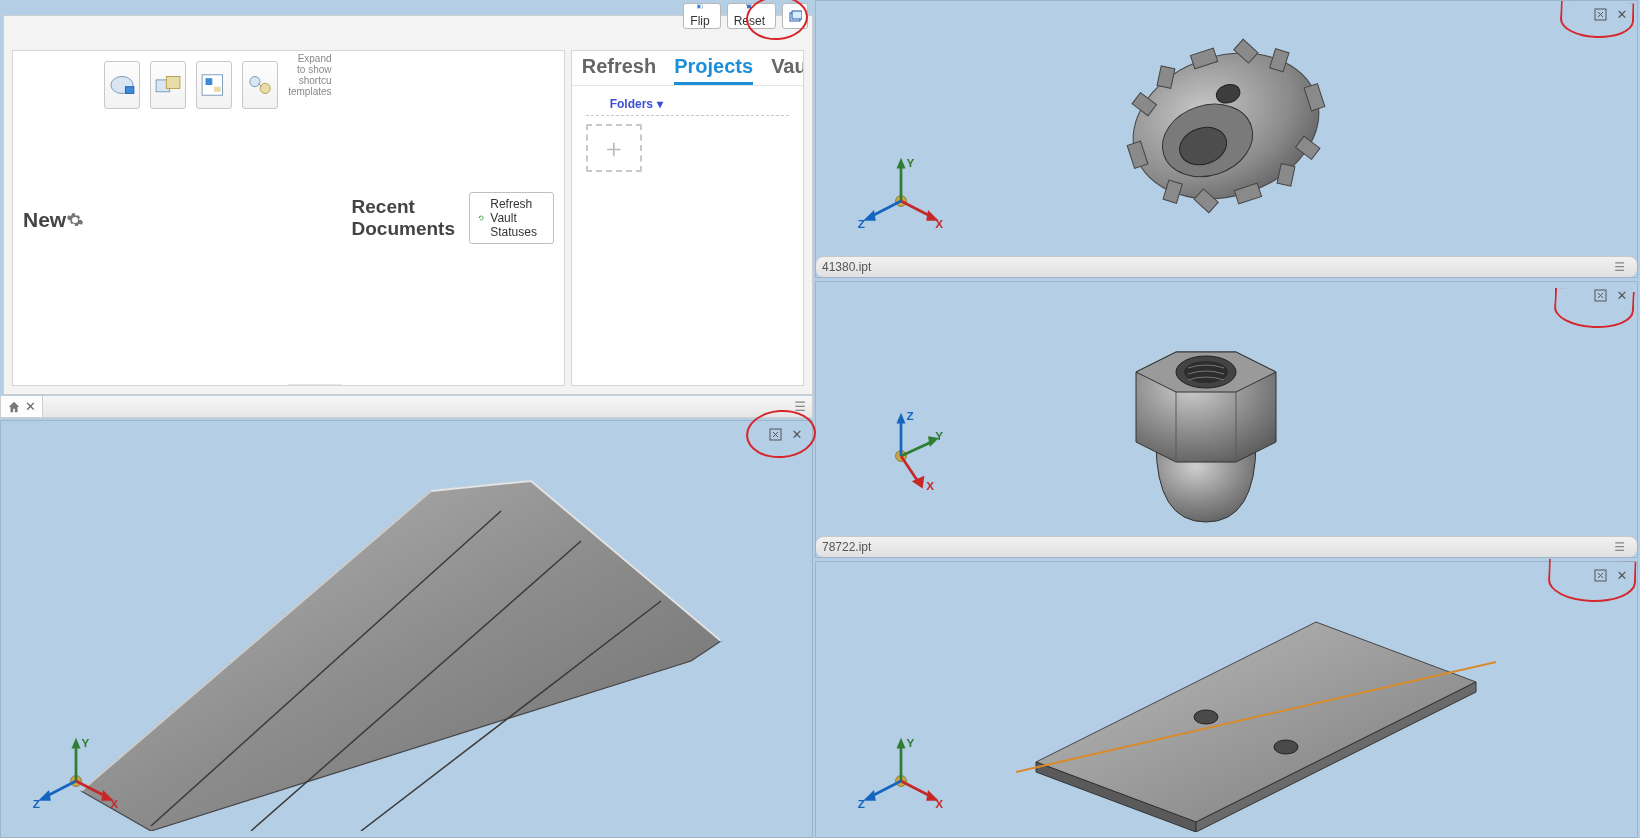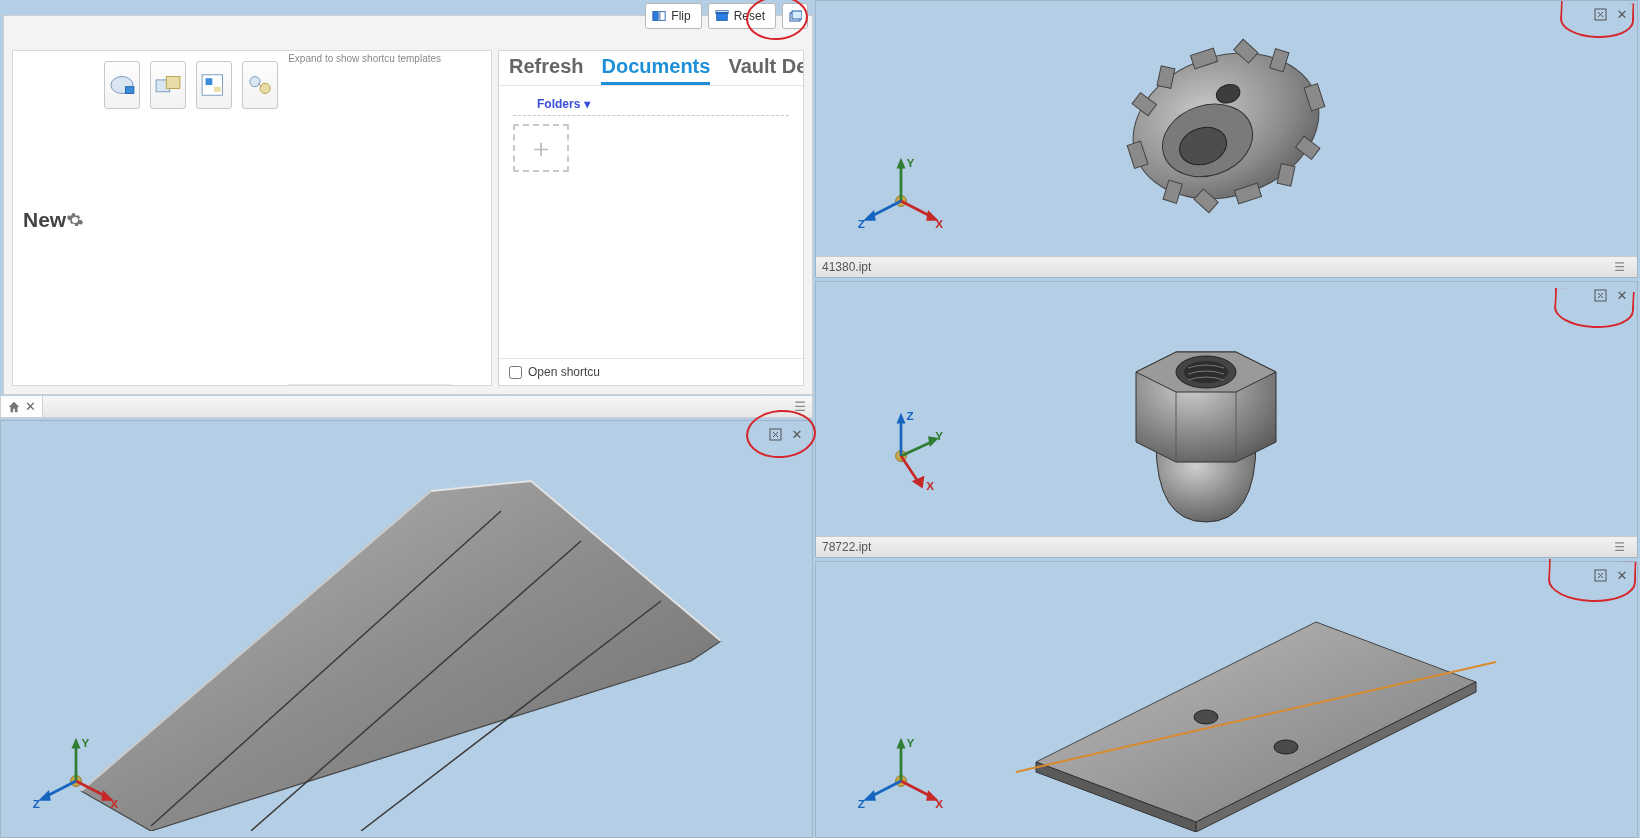"Flip" .pill-btn { flex-direction: none -> column }
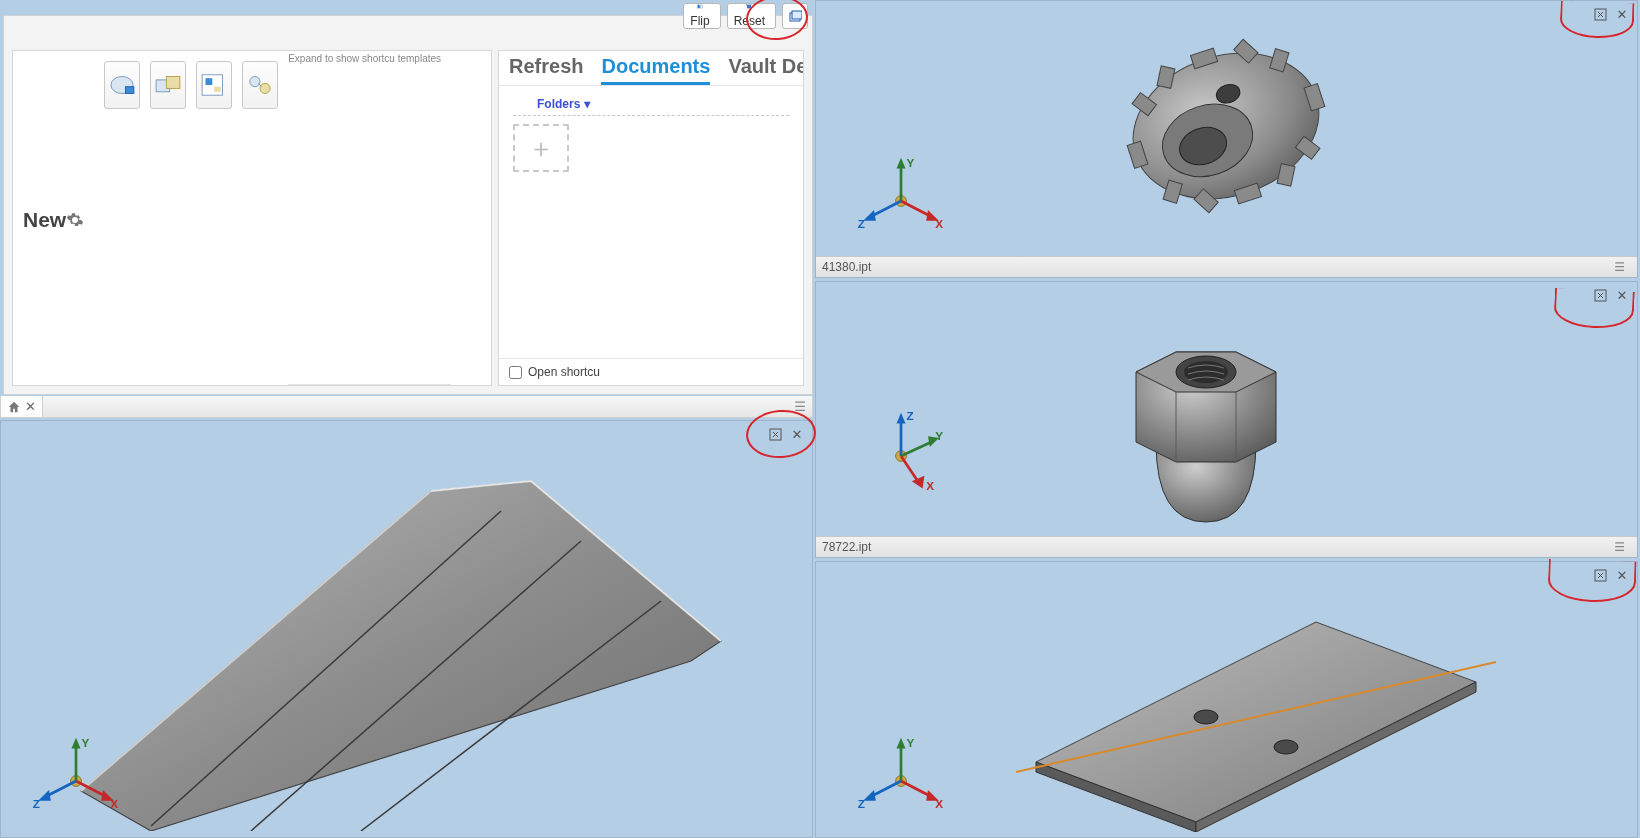"Documents" div.tab { text: Documents -> Projects }
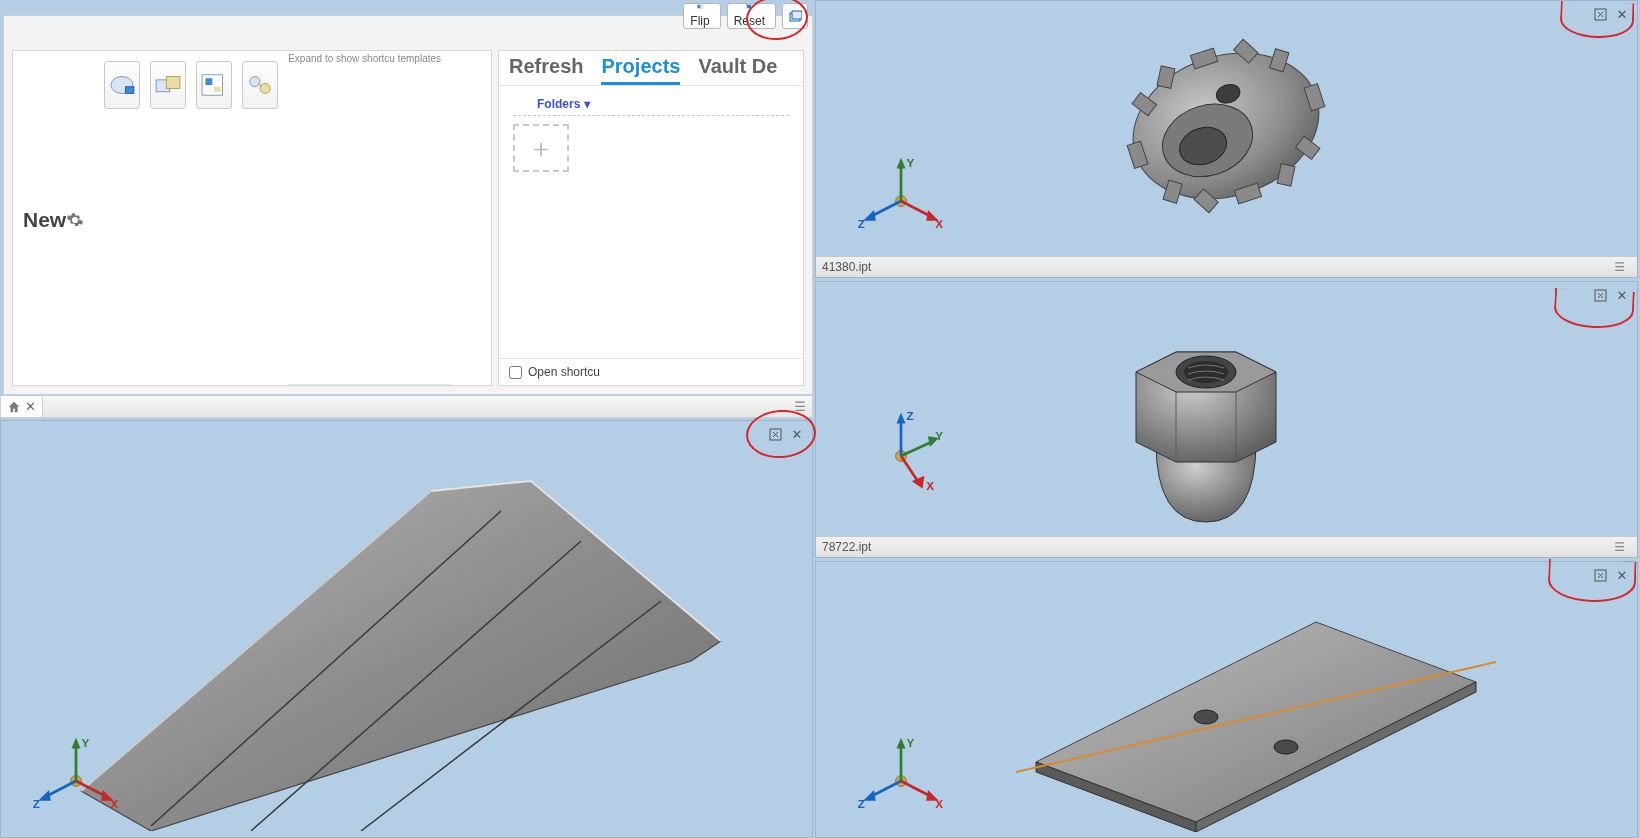"Recent Documents" div.recent-row { html: none -> <div> <h3>Recent Documents</h3> <div> <svg> <path></path> <path></path> </svg> <span>Refresh Vault Statuses</span> </div> </div> }
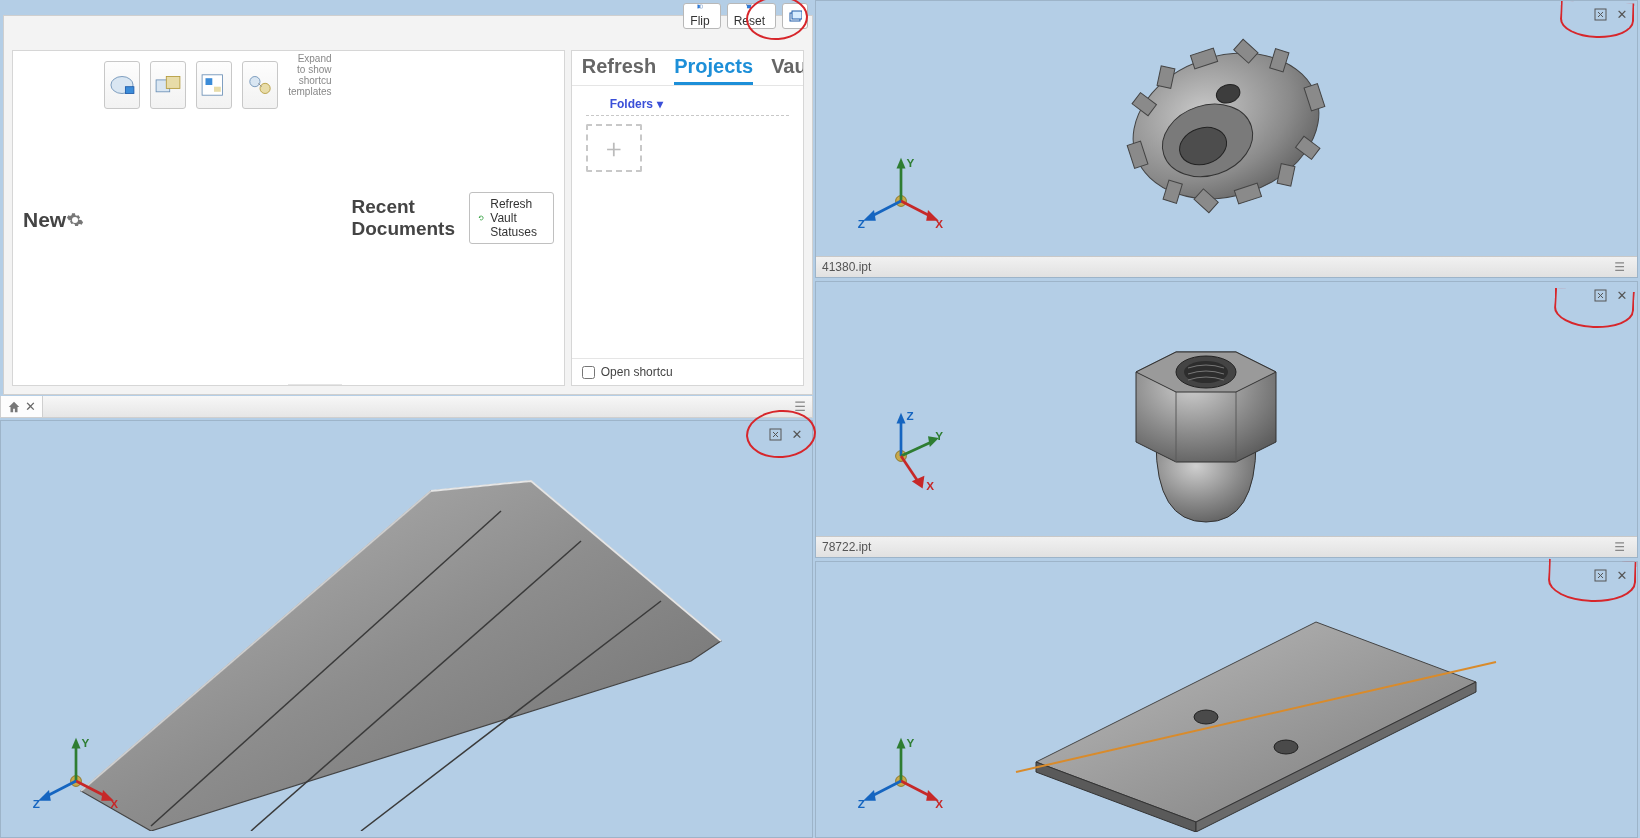"41380.ipt" .vp-footer { border-radius: none -> 8px }
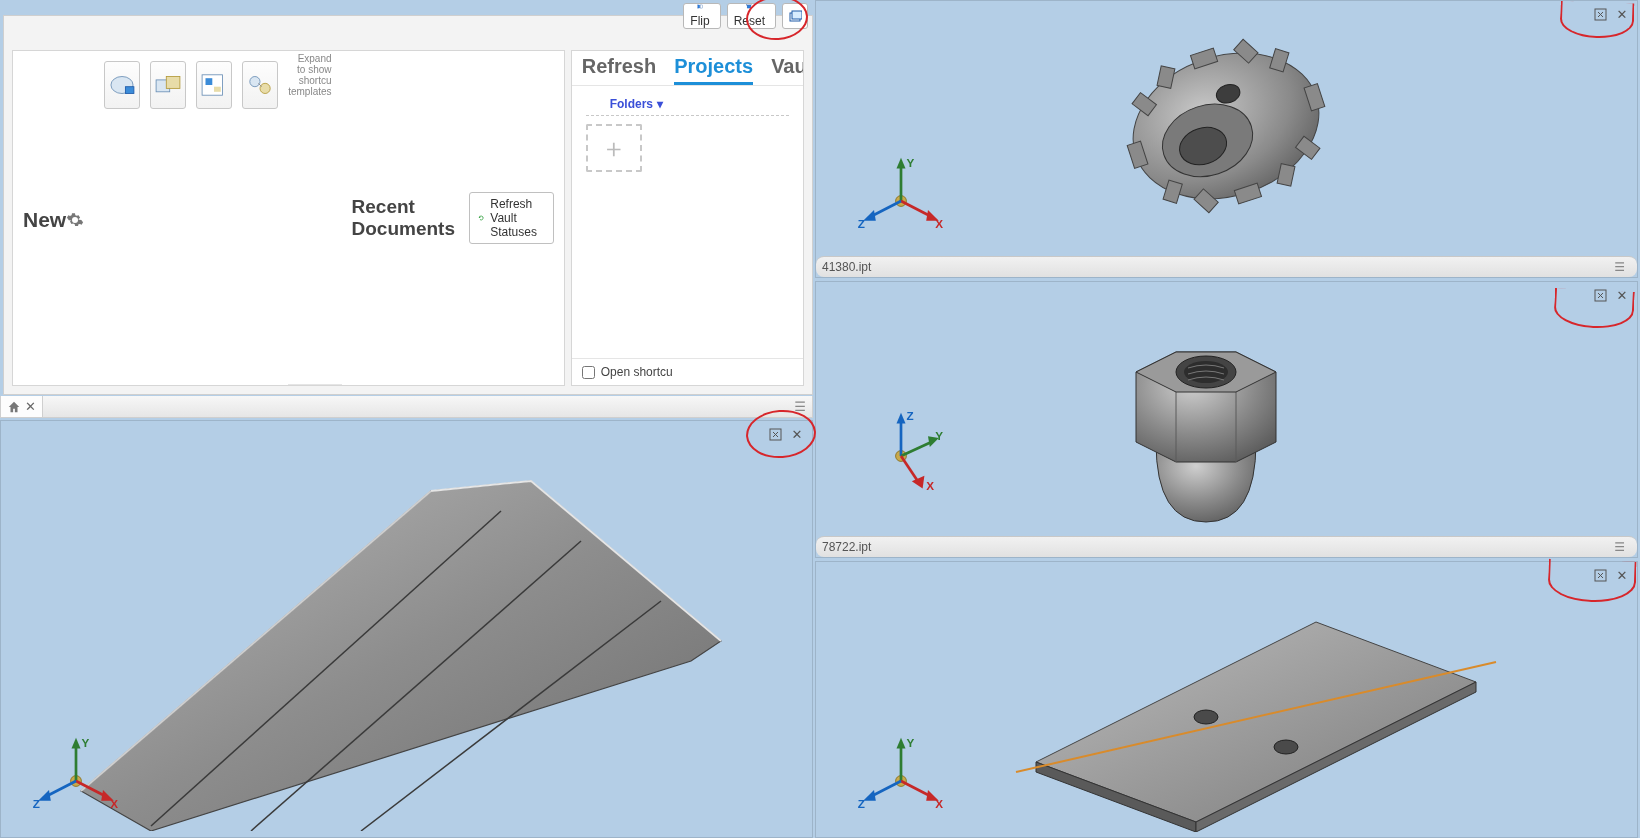"Open shortcu" div.open-shortcut-row { html: <div> <input> <span>Open shortcu</span> </div> -> none }
